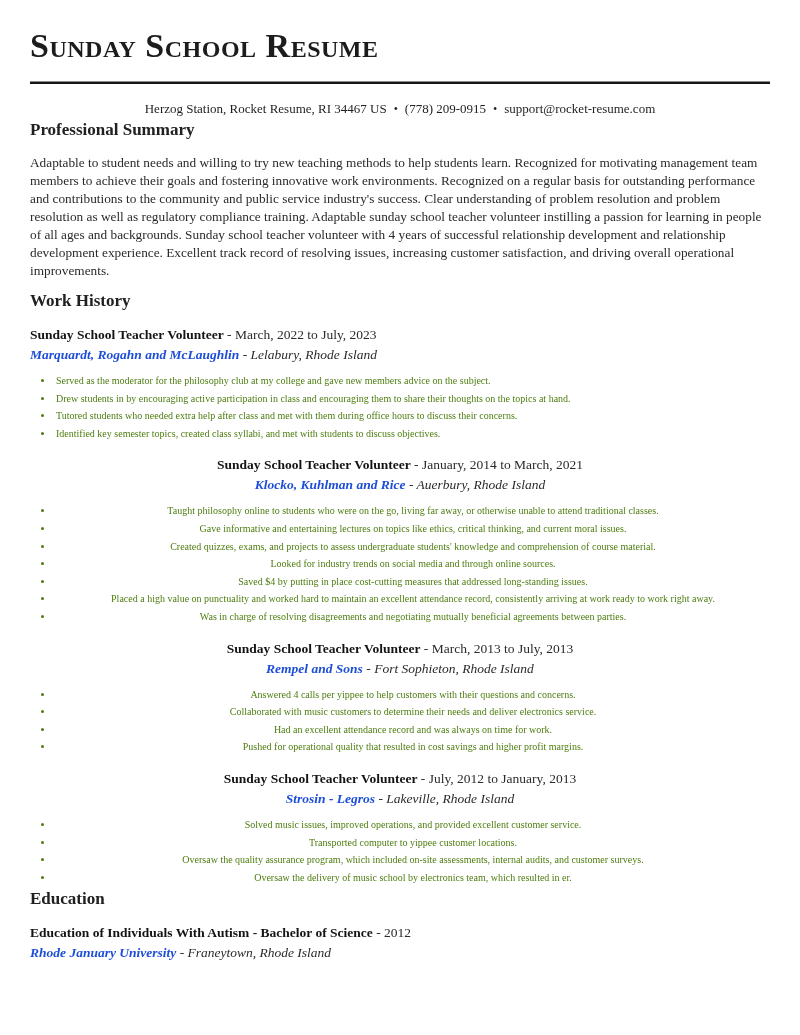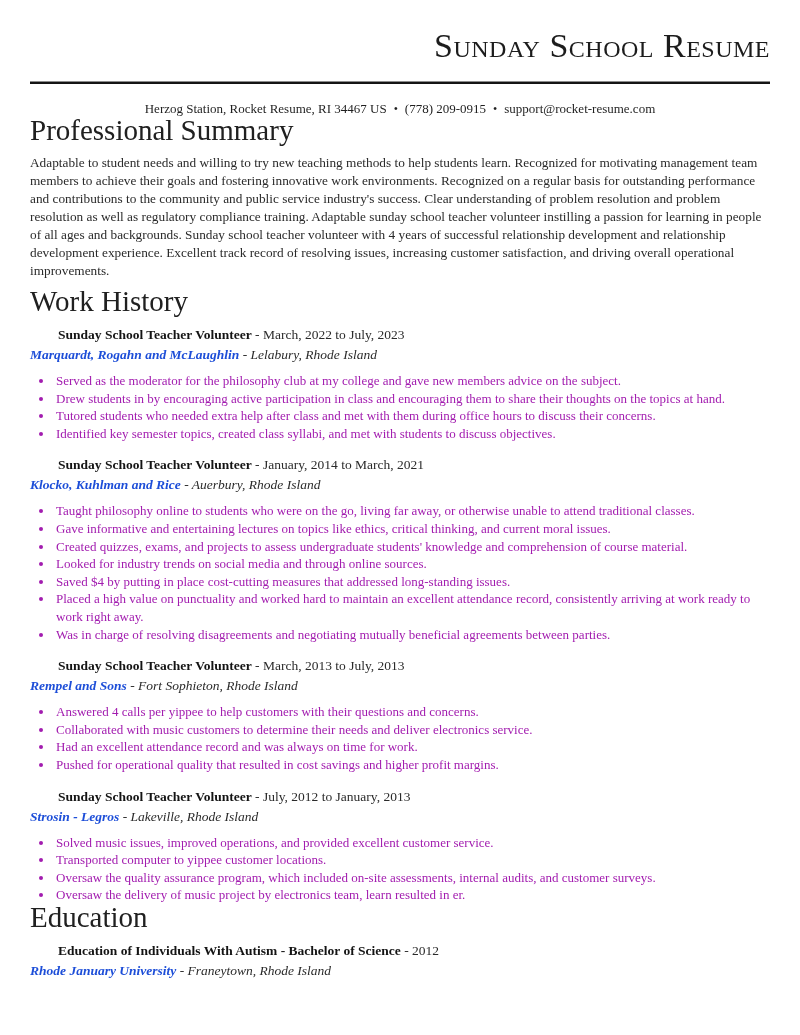"Sunday School Resume" h1.resume-title { font-weight: normal -> bold; text-align: right -> left }
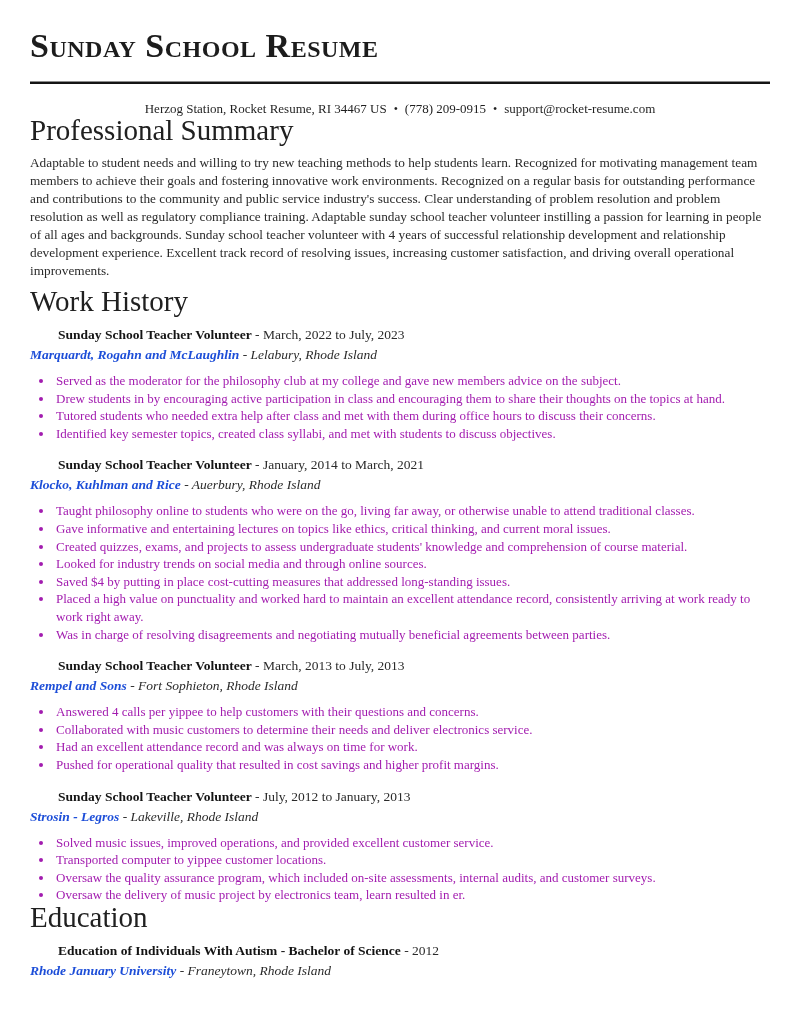"Professional Summary" h2.section-heading { font-size: 29px -> 17px; font-weight: 400 -> 700 }
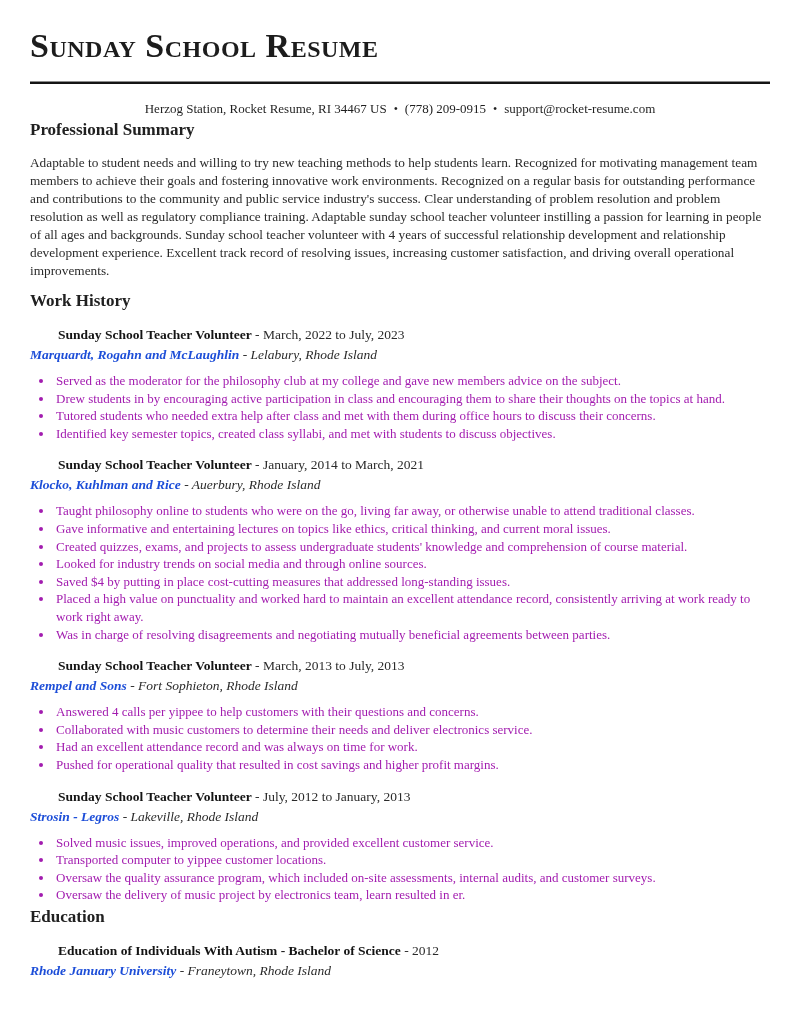"Sunday School Teacher Volunteer" .entry-title { margin-left: 28px -> none }
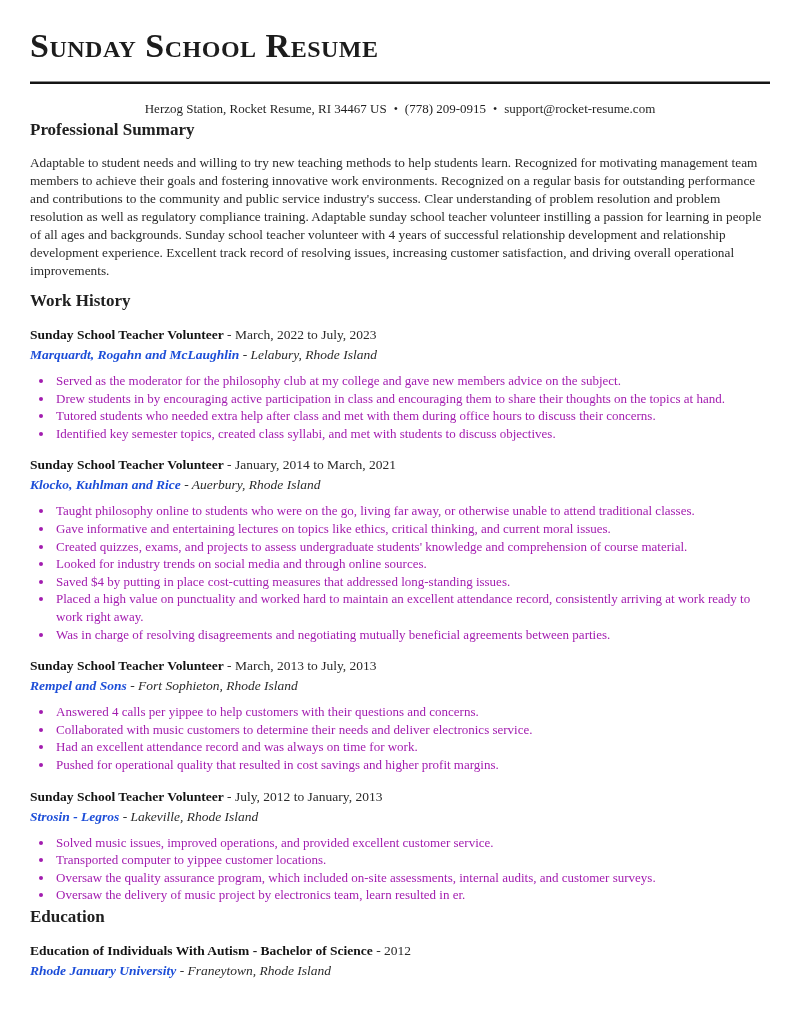"Served as the moderator for" ul.bullets li { color: #a21caf -> #4d7c0f; font-size: 13px -> 10px }
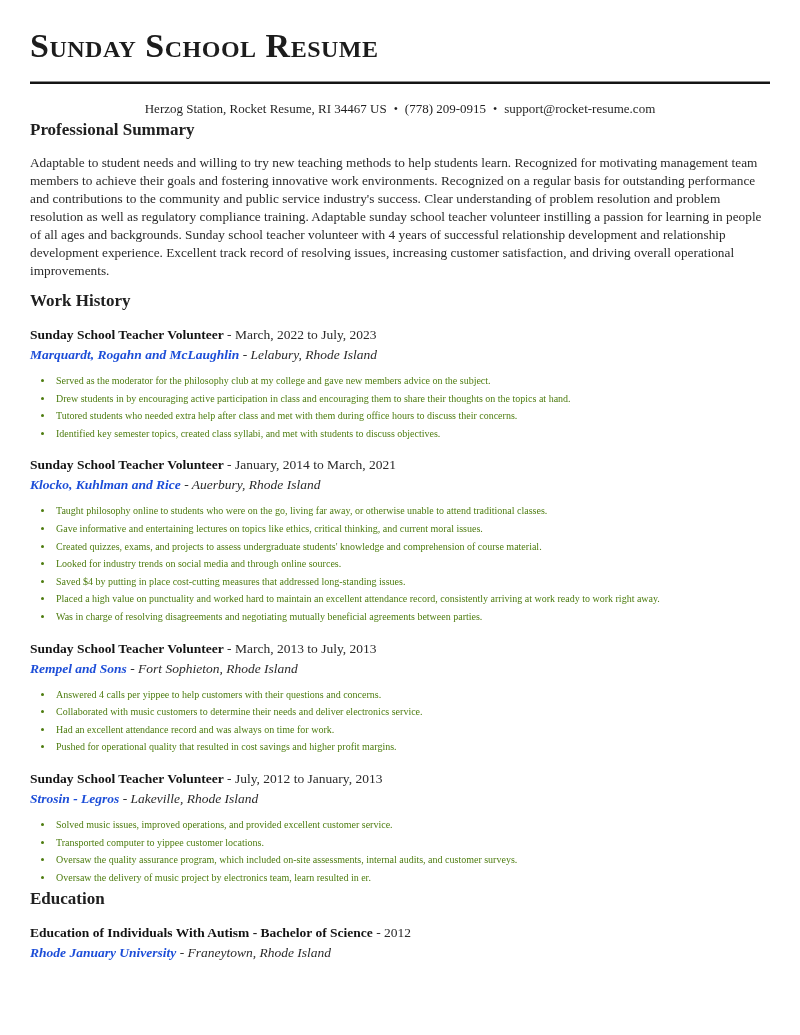"Sunday School Teacher Volunteer - January," .entry + .entry { text-align: none -> center }
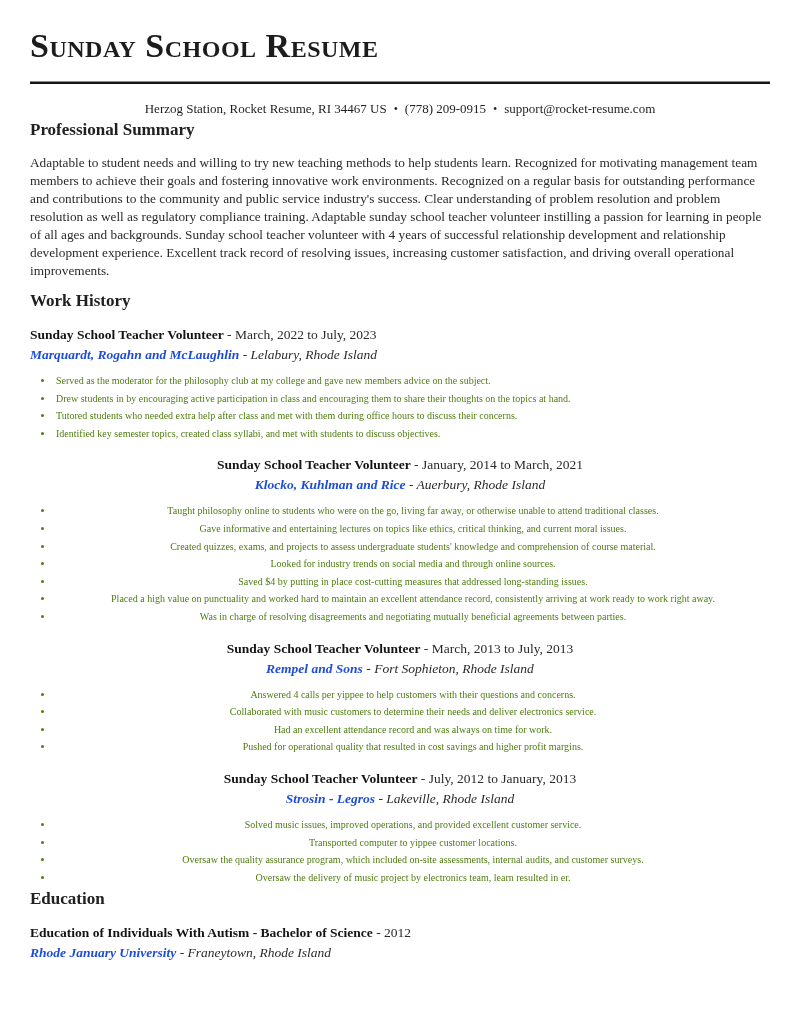"Oversaw the delivery of music" li { text: project by electronics team, learn -> school by electronics team, which }
